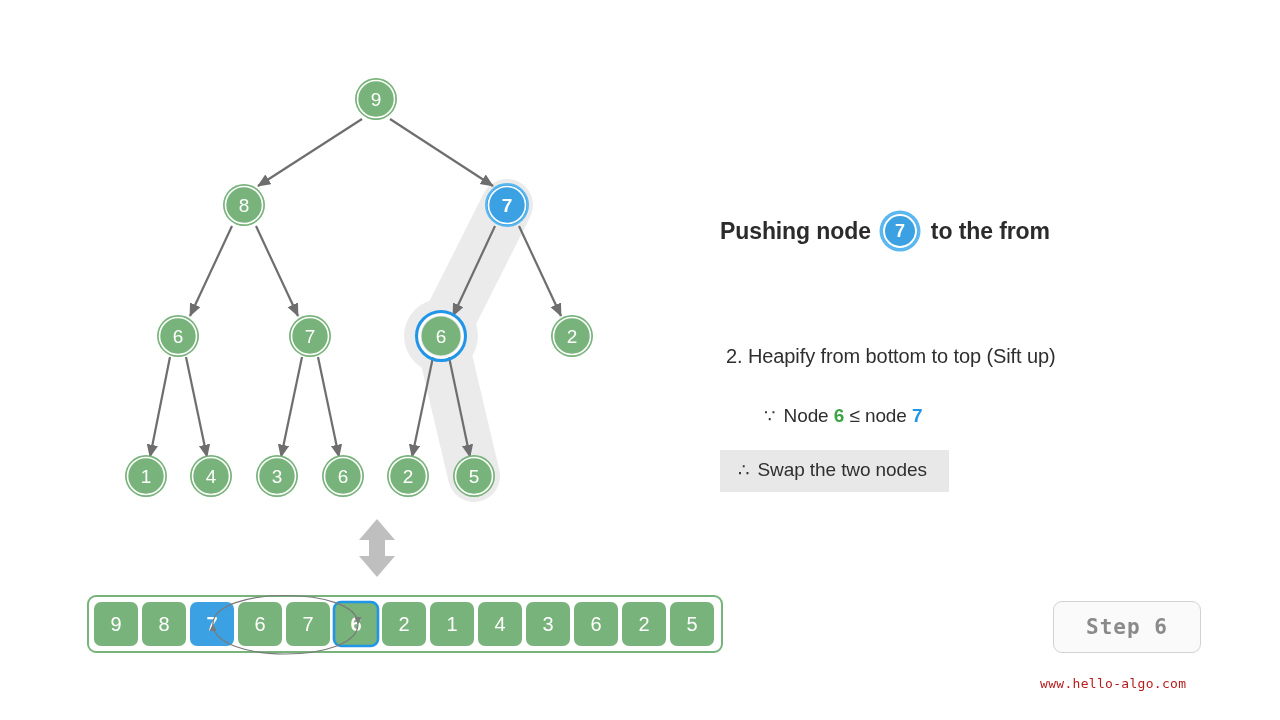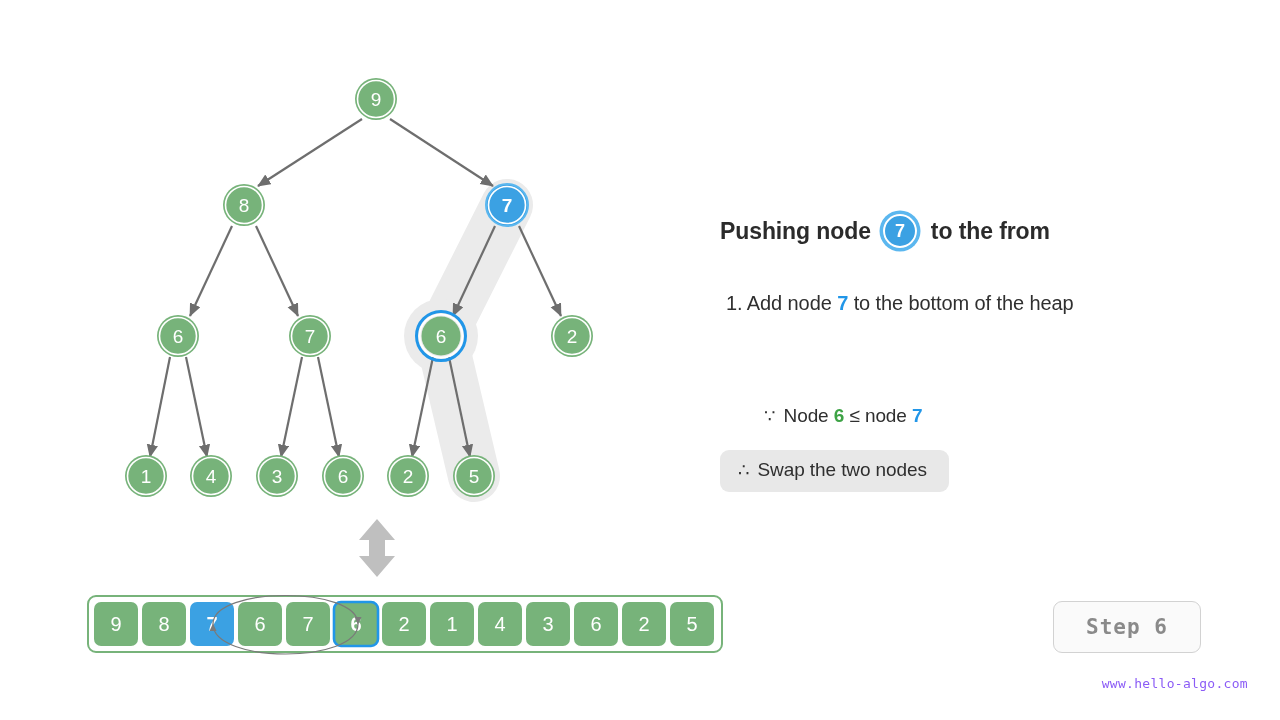"1. Add node 7 to" div.step-line { html: <div> <span>1.</span> <span>Add node</span> <span>7</span> <span>to the bottom of the heap</span> </div> -> none }
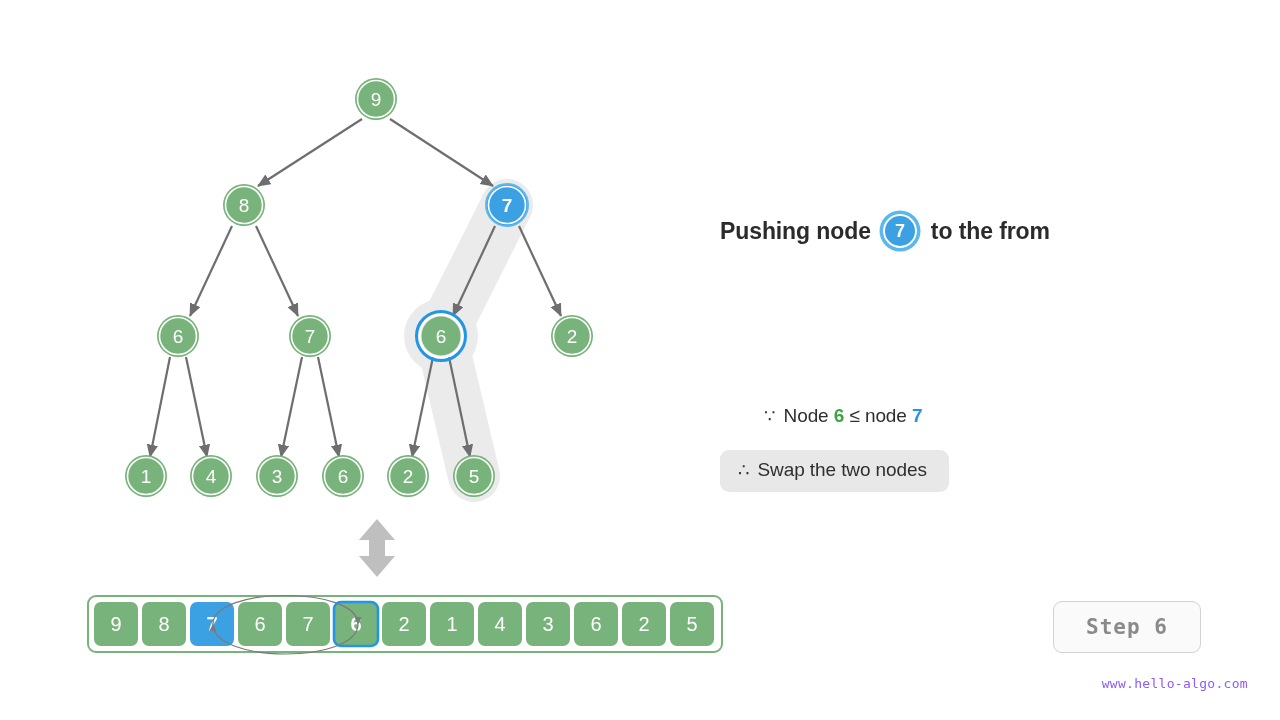"2. Heapify from bottom to" div.step-line { html: none -> <div> <span>2.</span> <span>Heapify from bottom to top (Sift up)</span> </div> }
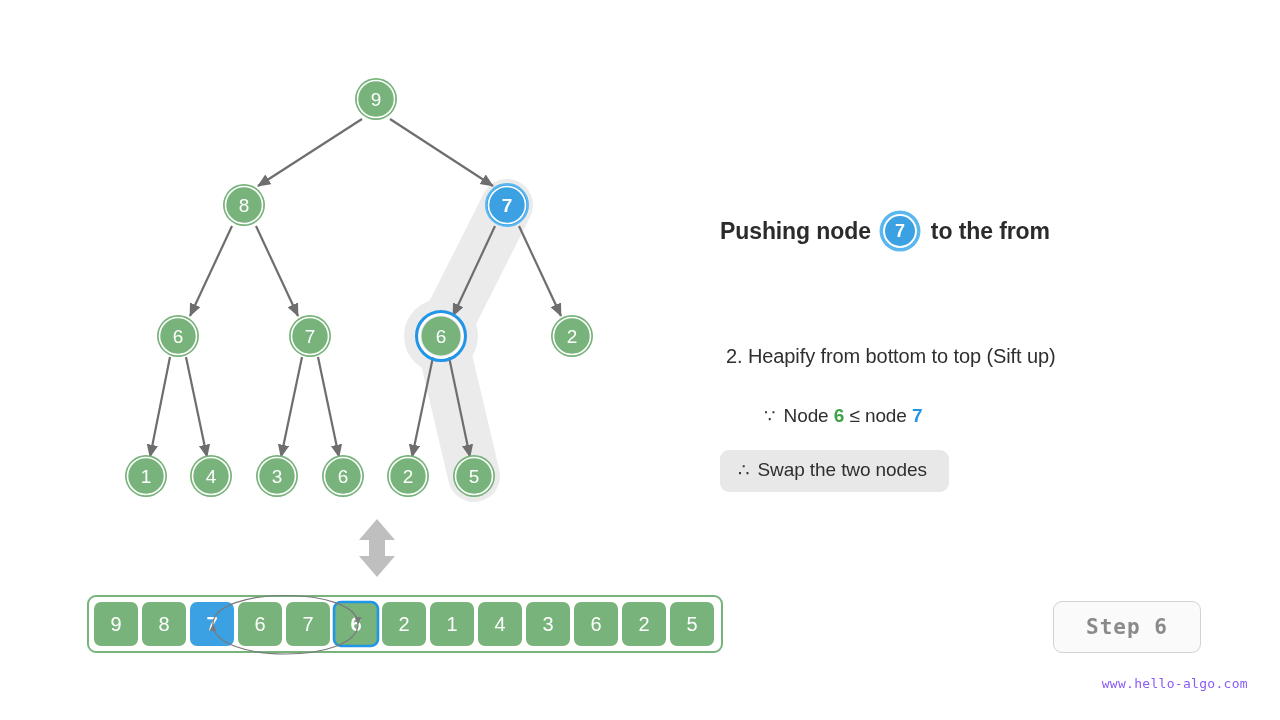"∴ Swap the two nodes" #reason-therefore { border-radius: 9px -> 0 }
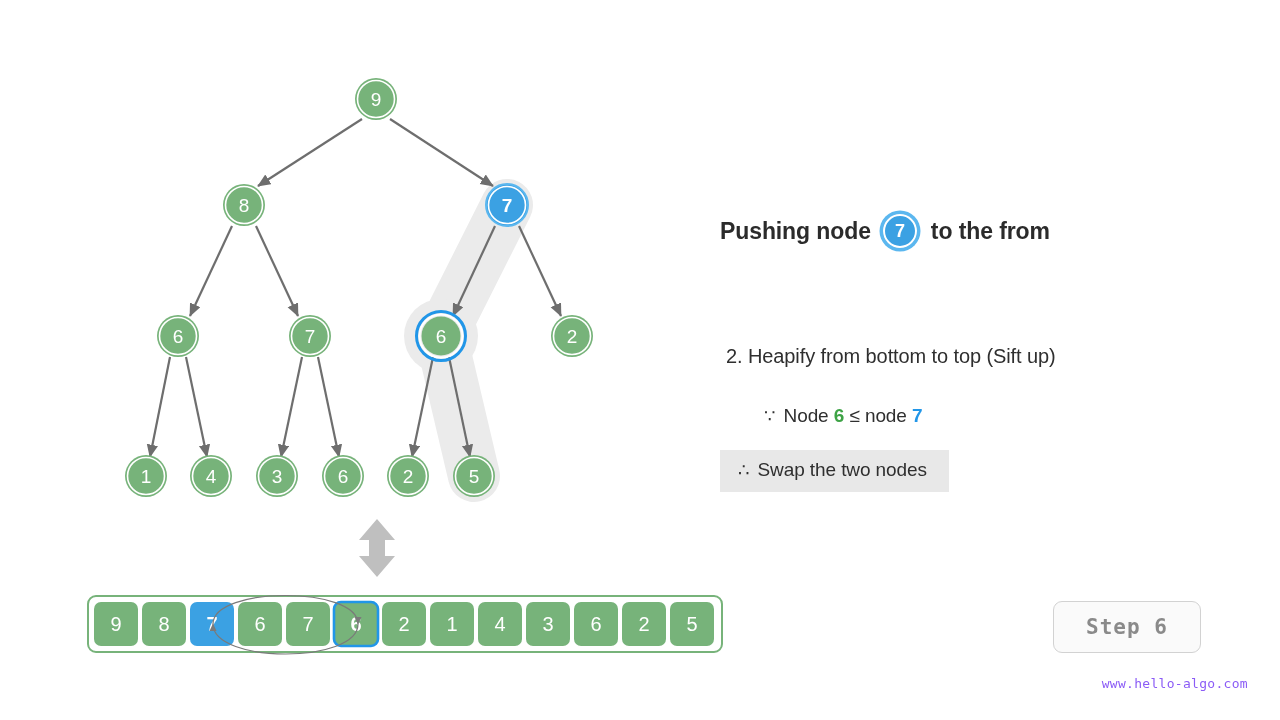"www.hello-algo.com" #watermark { color: #8b5cf6 -> #b91c1c; text-align: right -> left }
